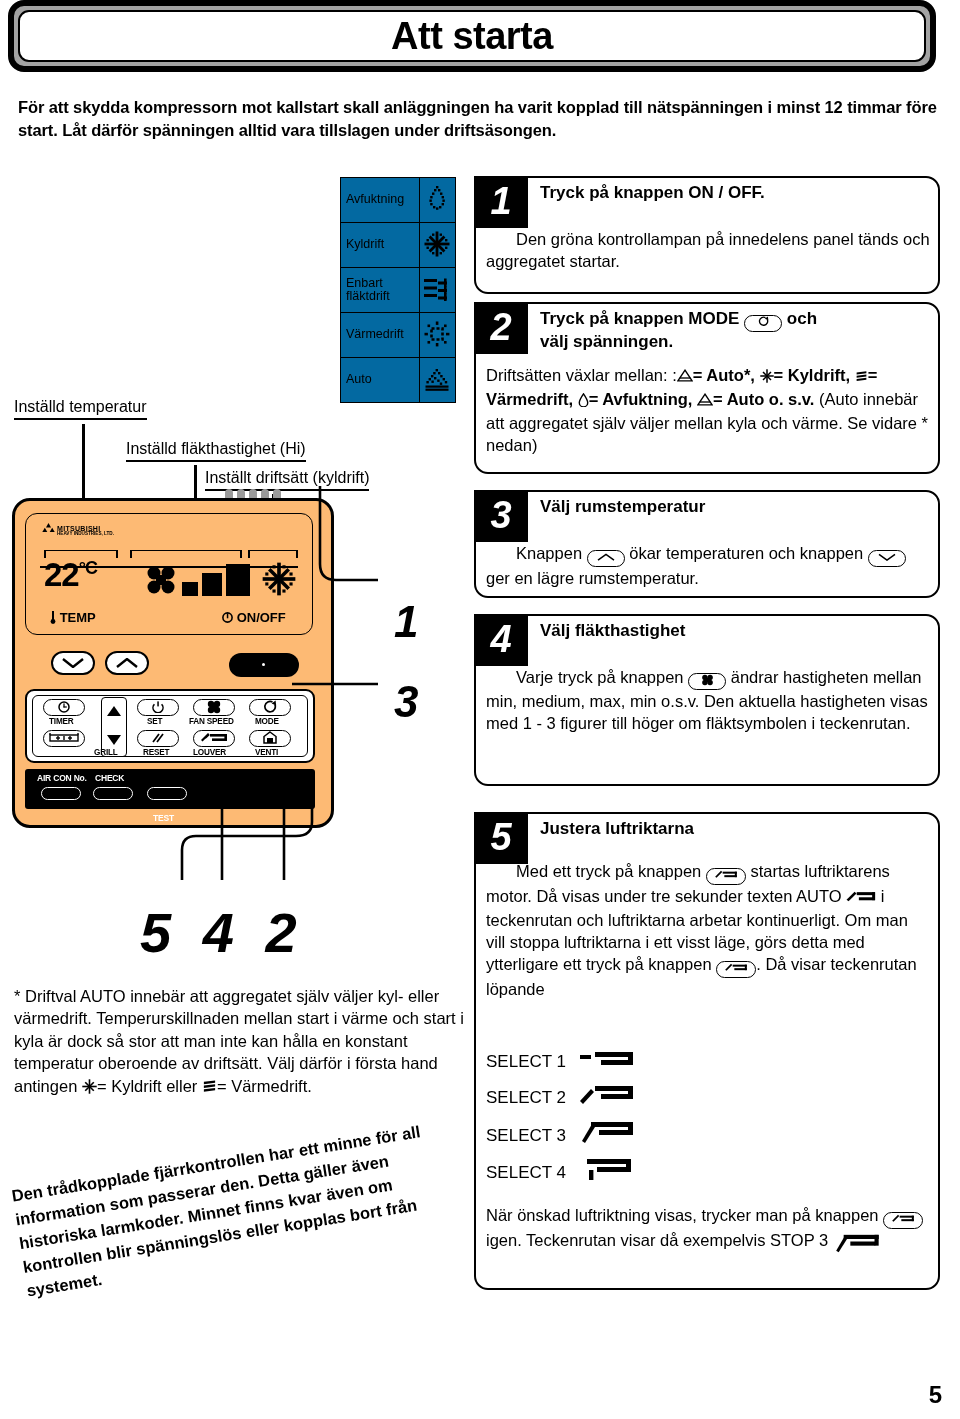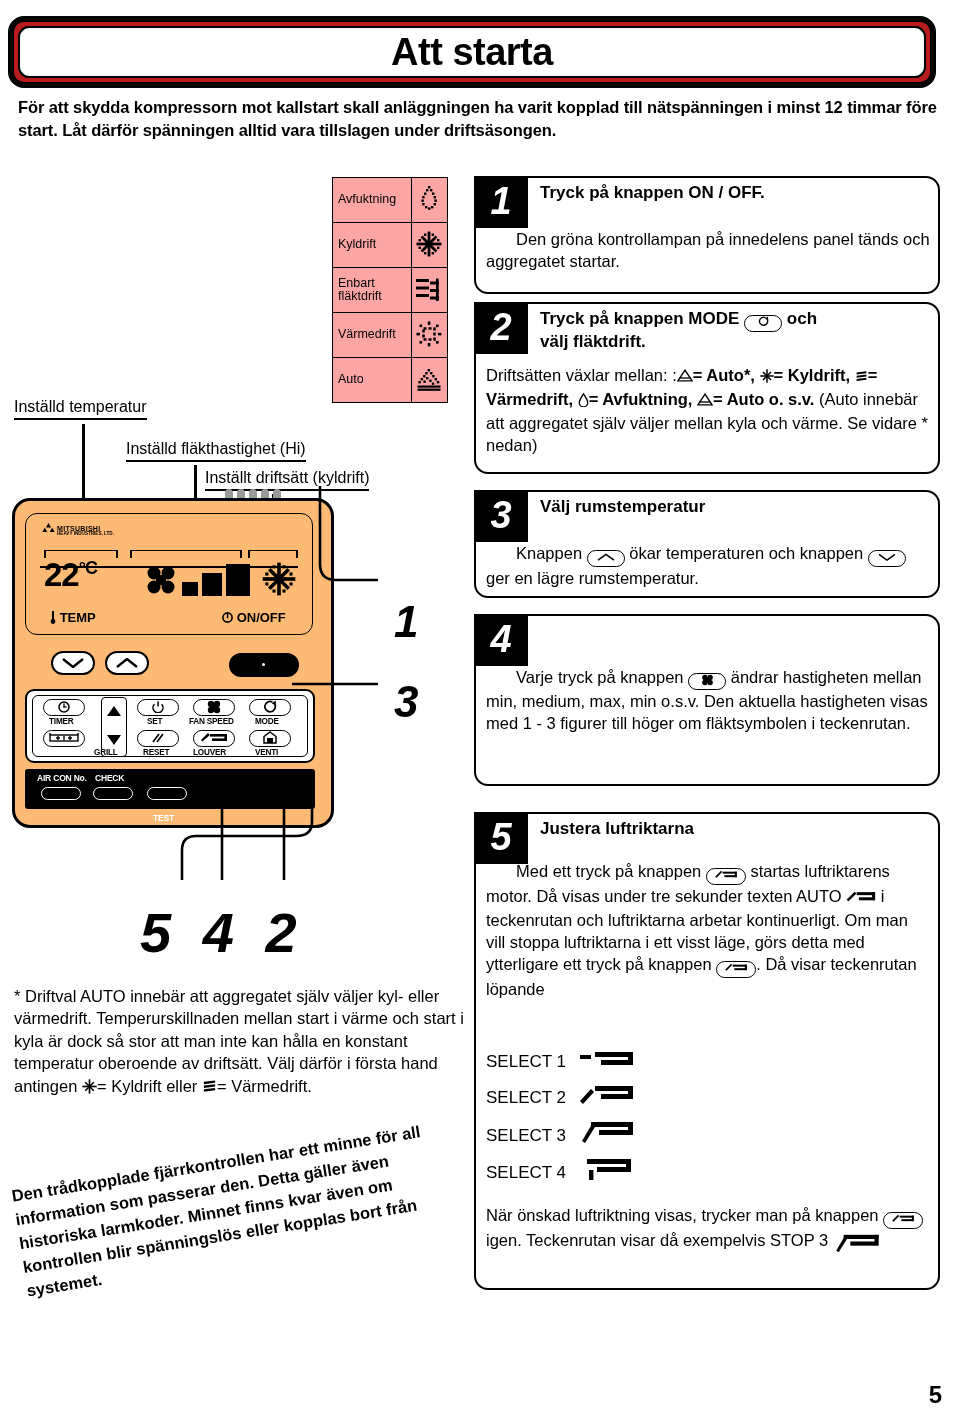"Att starta" .title-banner { background: #b91c1c -> #a3a3a3; top: 16px -> 0 }
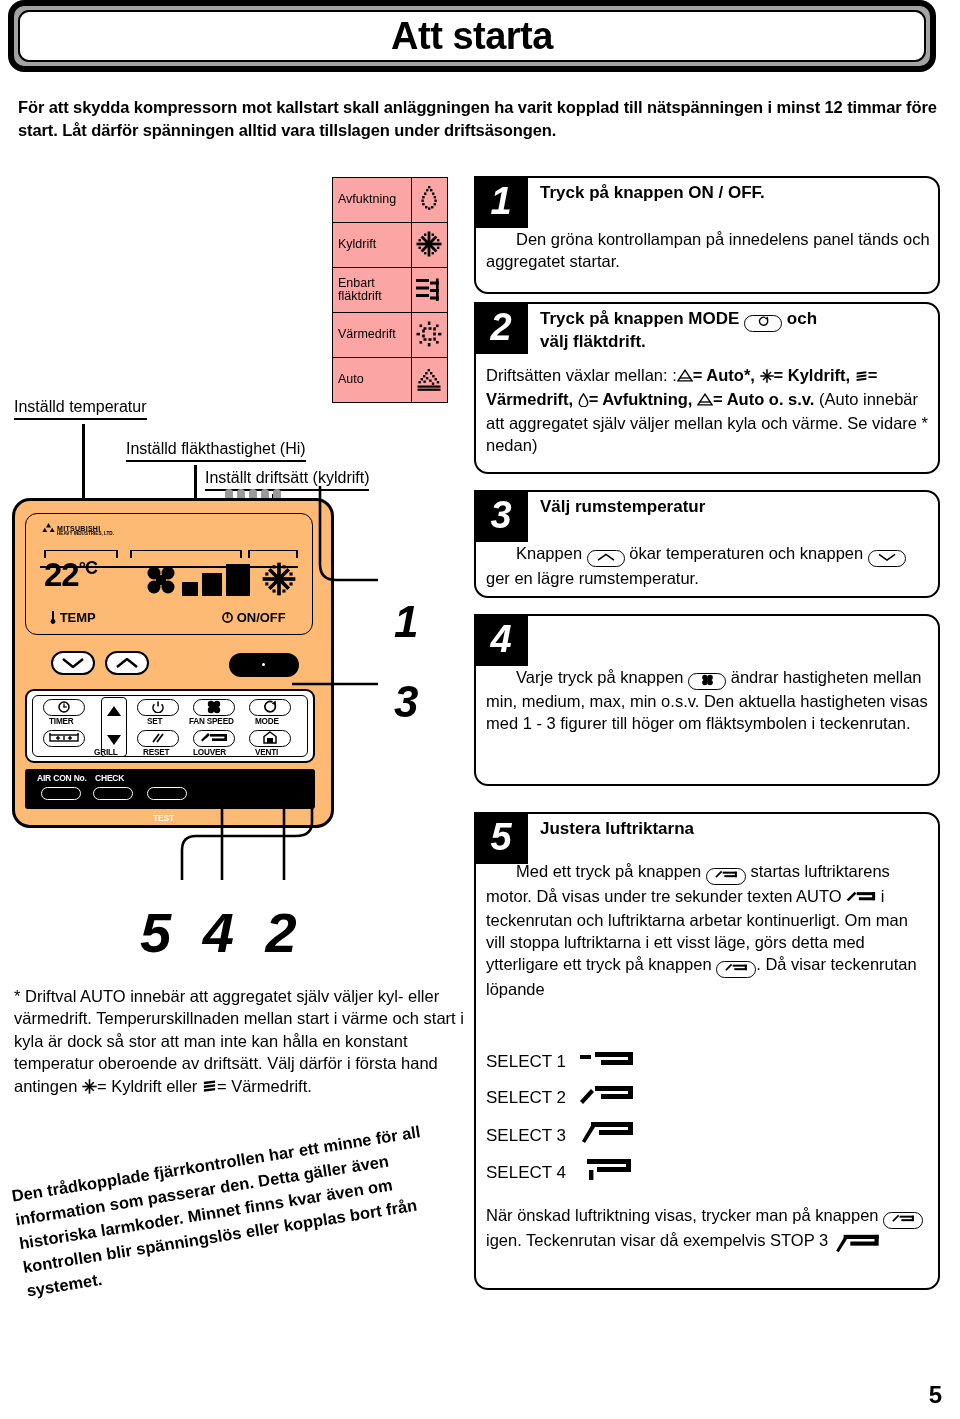"Avfuktning" .mode-table { background: #fca5a5 -> #0369a1; left: 332px -> 340px }
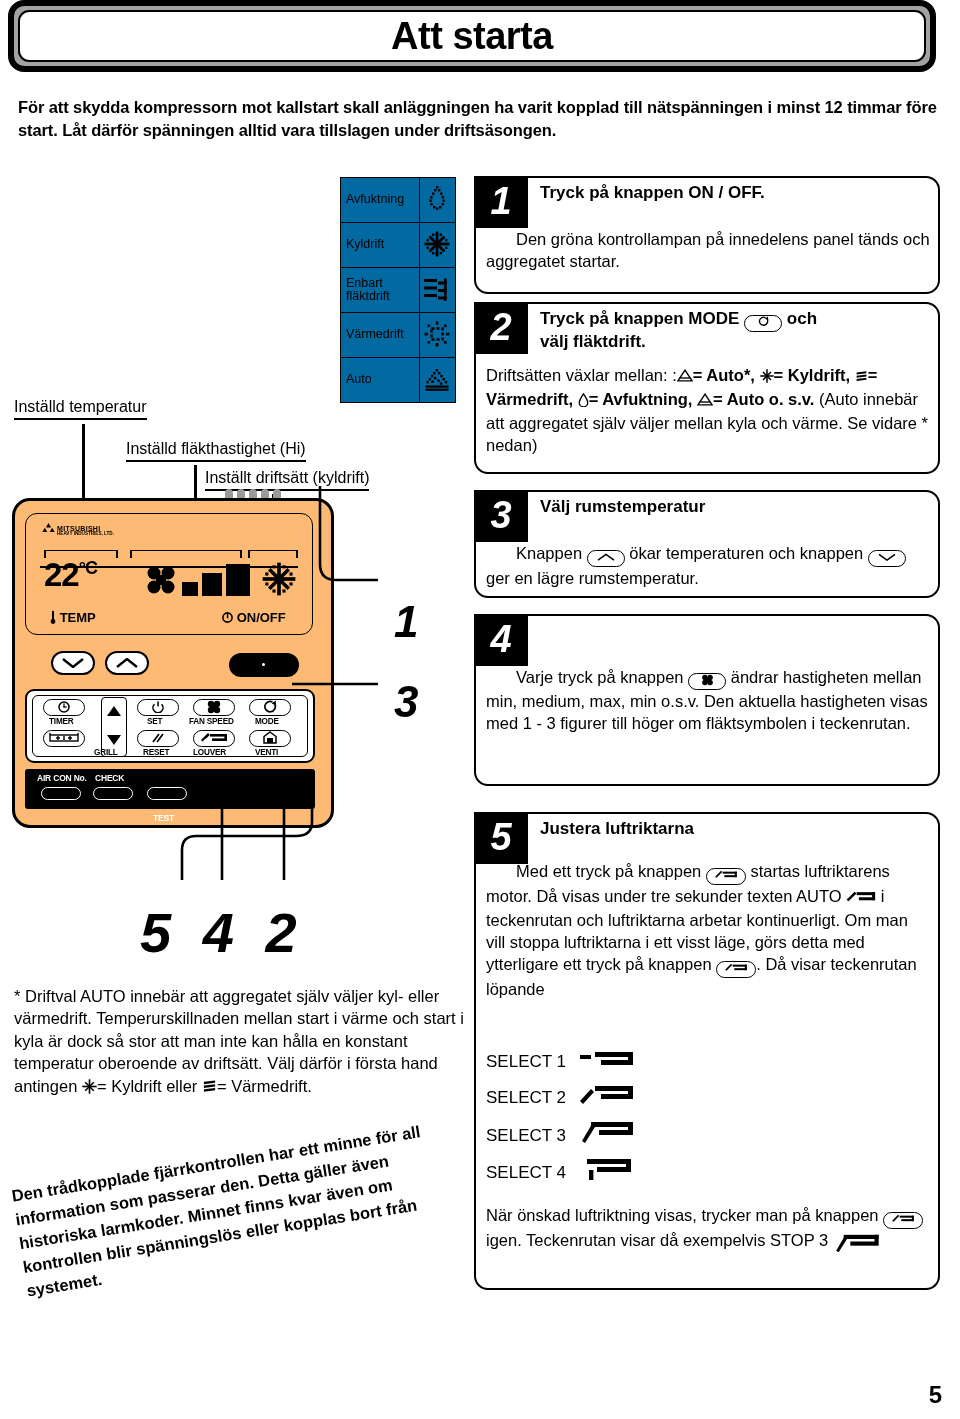"välj fläktdrift." div { text: fläktdrift -> spänningen }
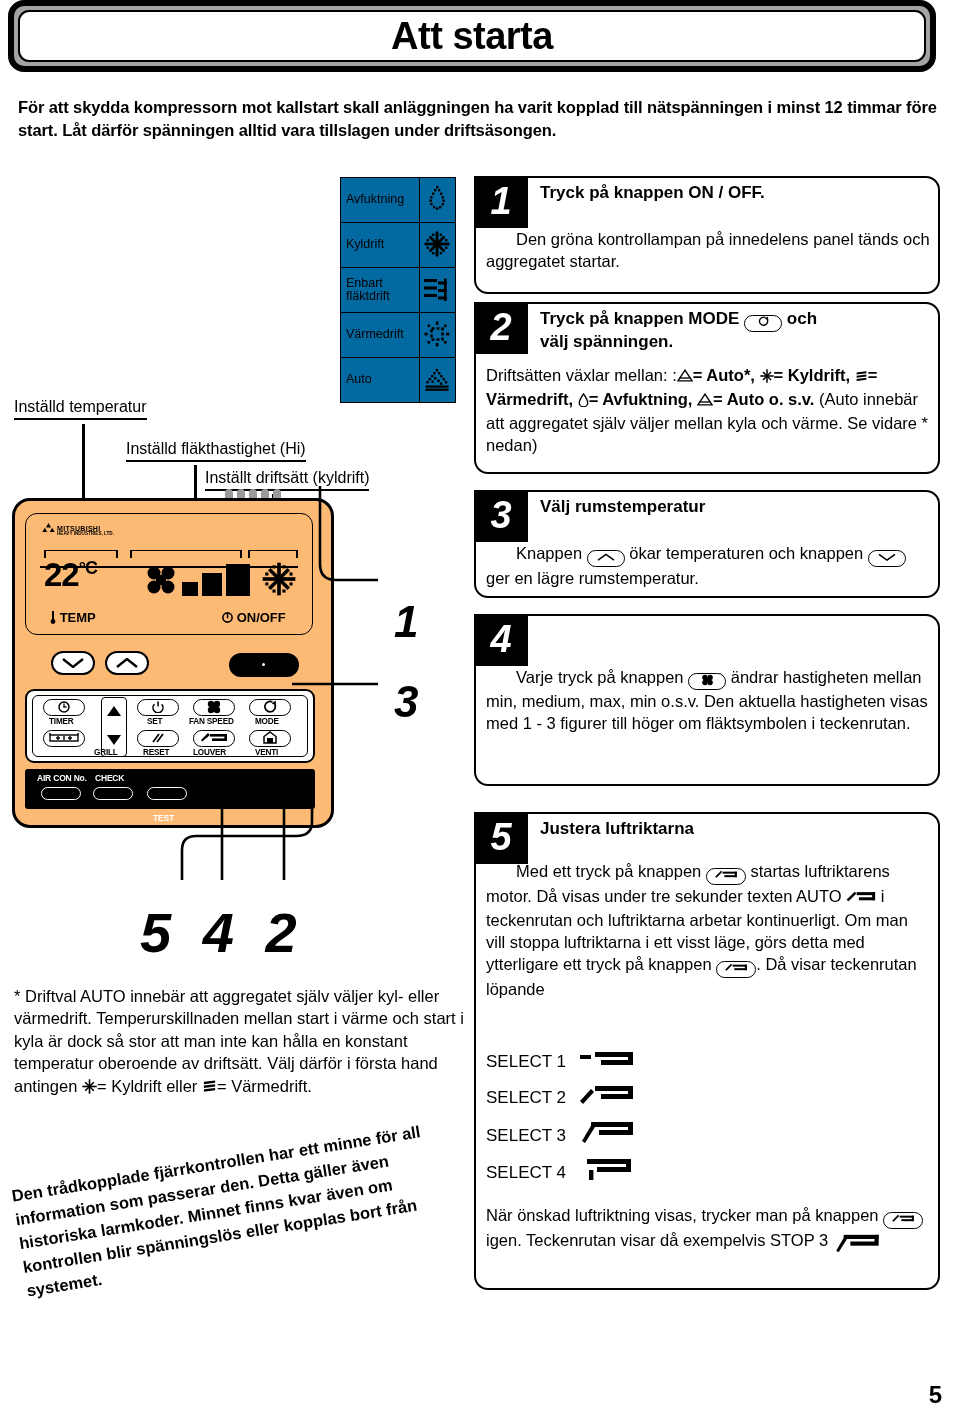"Välj fläkthastighet" div.step-head { html: none -> <div>Välj fläkthastighet</div> }
